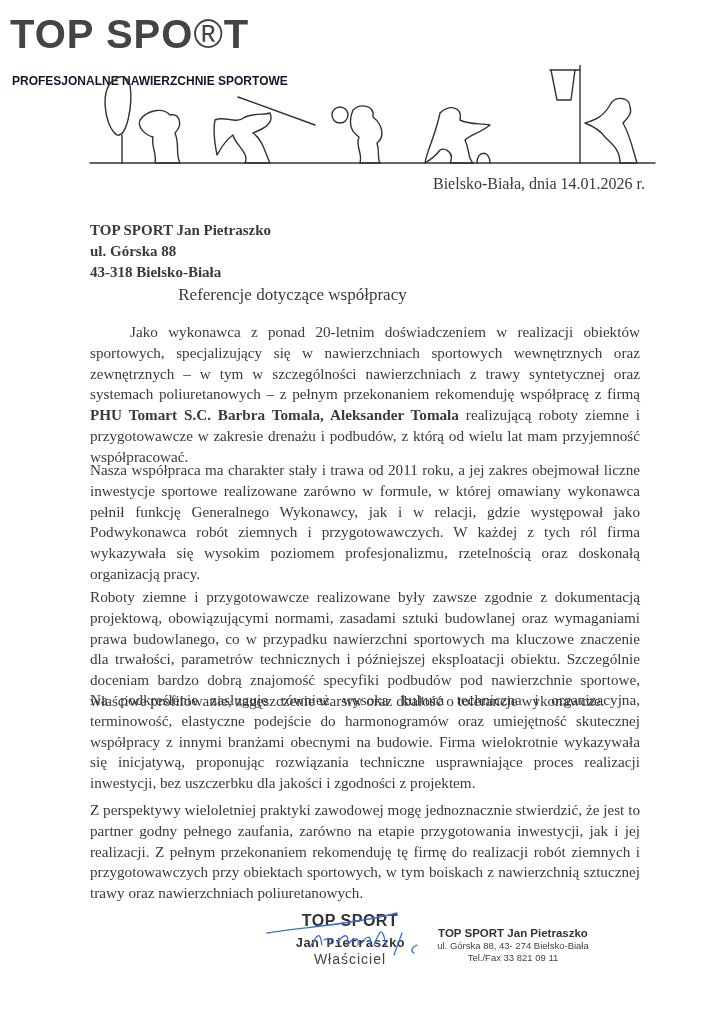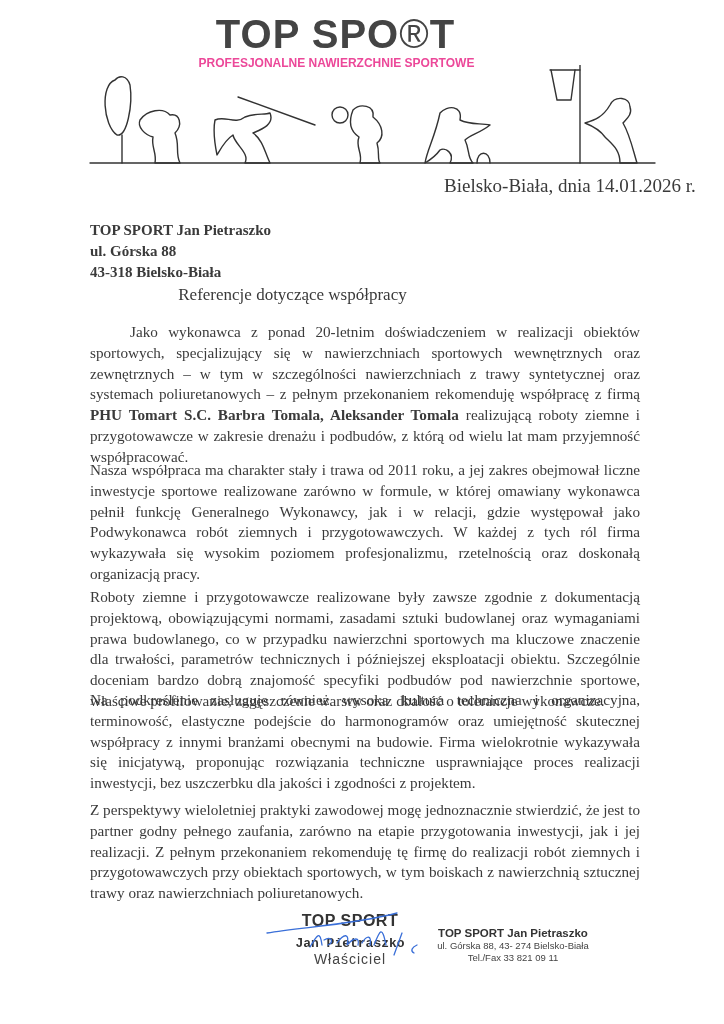"TOP SPO®T" .logo { text-align: center -> none }
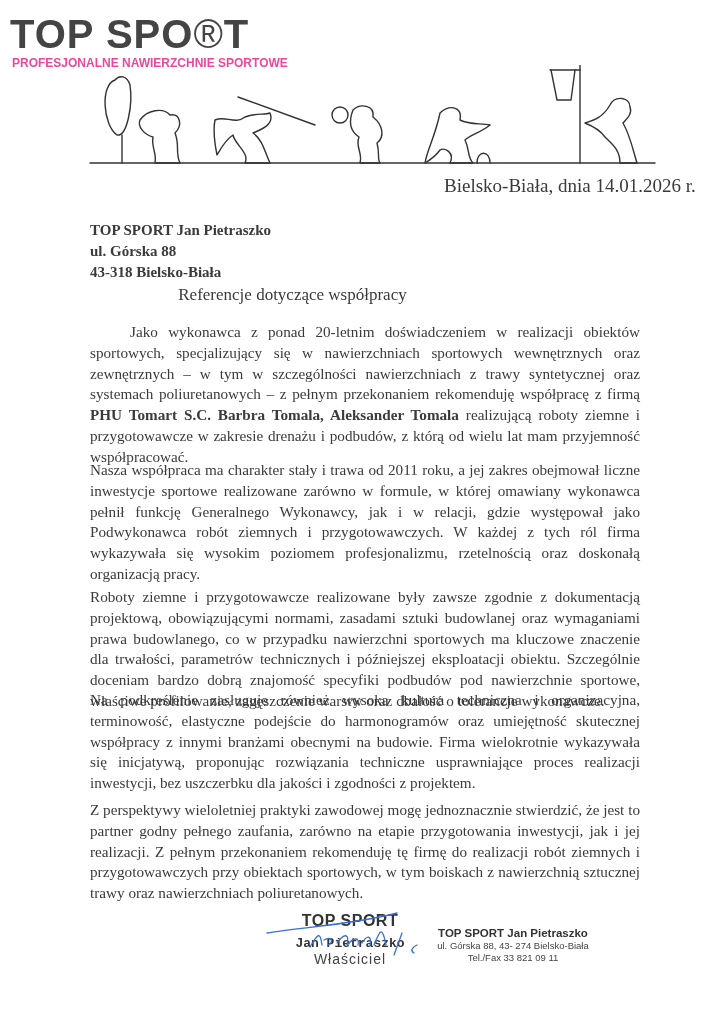"PROFESJONALNE NAWIERZCHNIE SPORTOWE" .logo-sub { color: #ec4899 -> #0f172a; margin-top: 2px -> 20px }
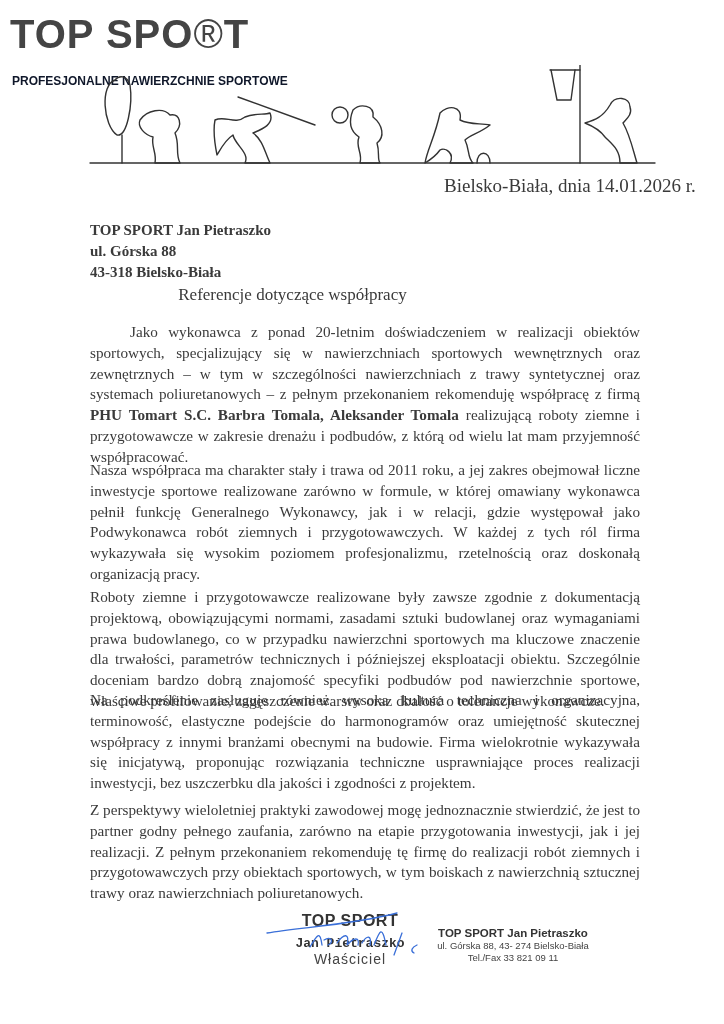"Bielsko-Biała, dnia 14.01.2026 r." .date { font-size: 19px -> 16px; left: 444px -> 433px }
